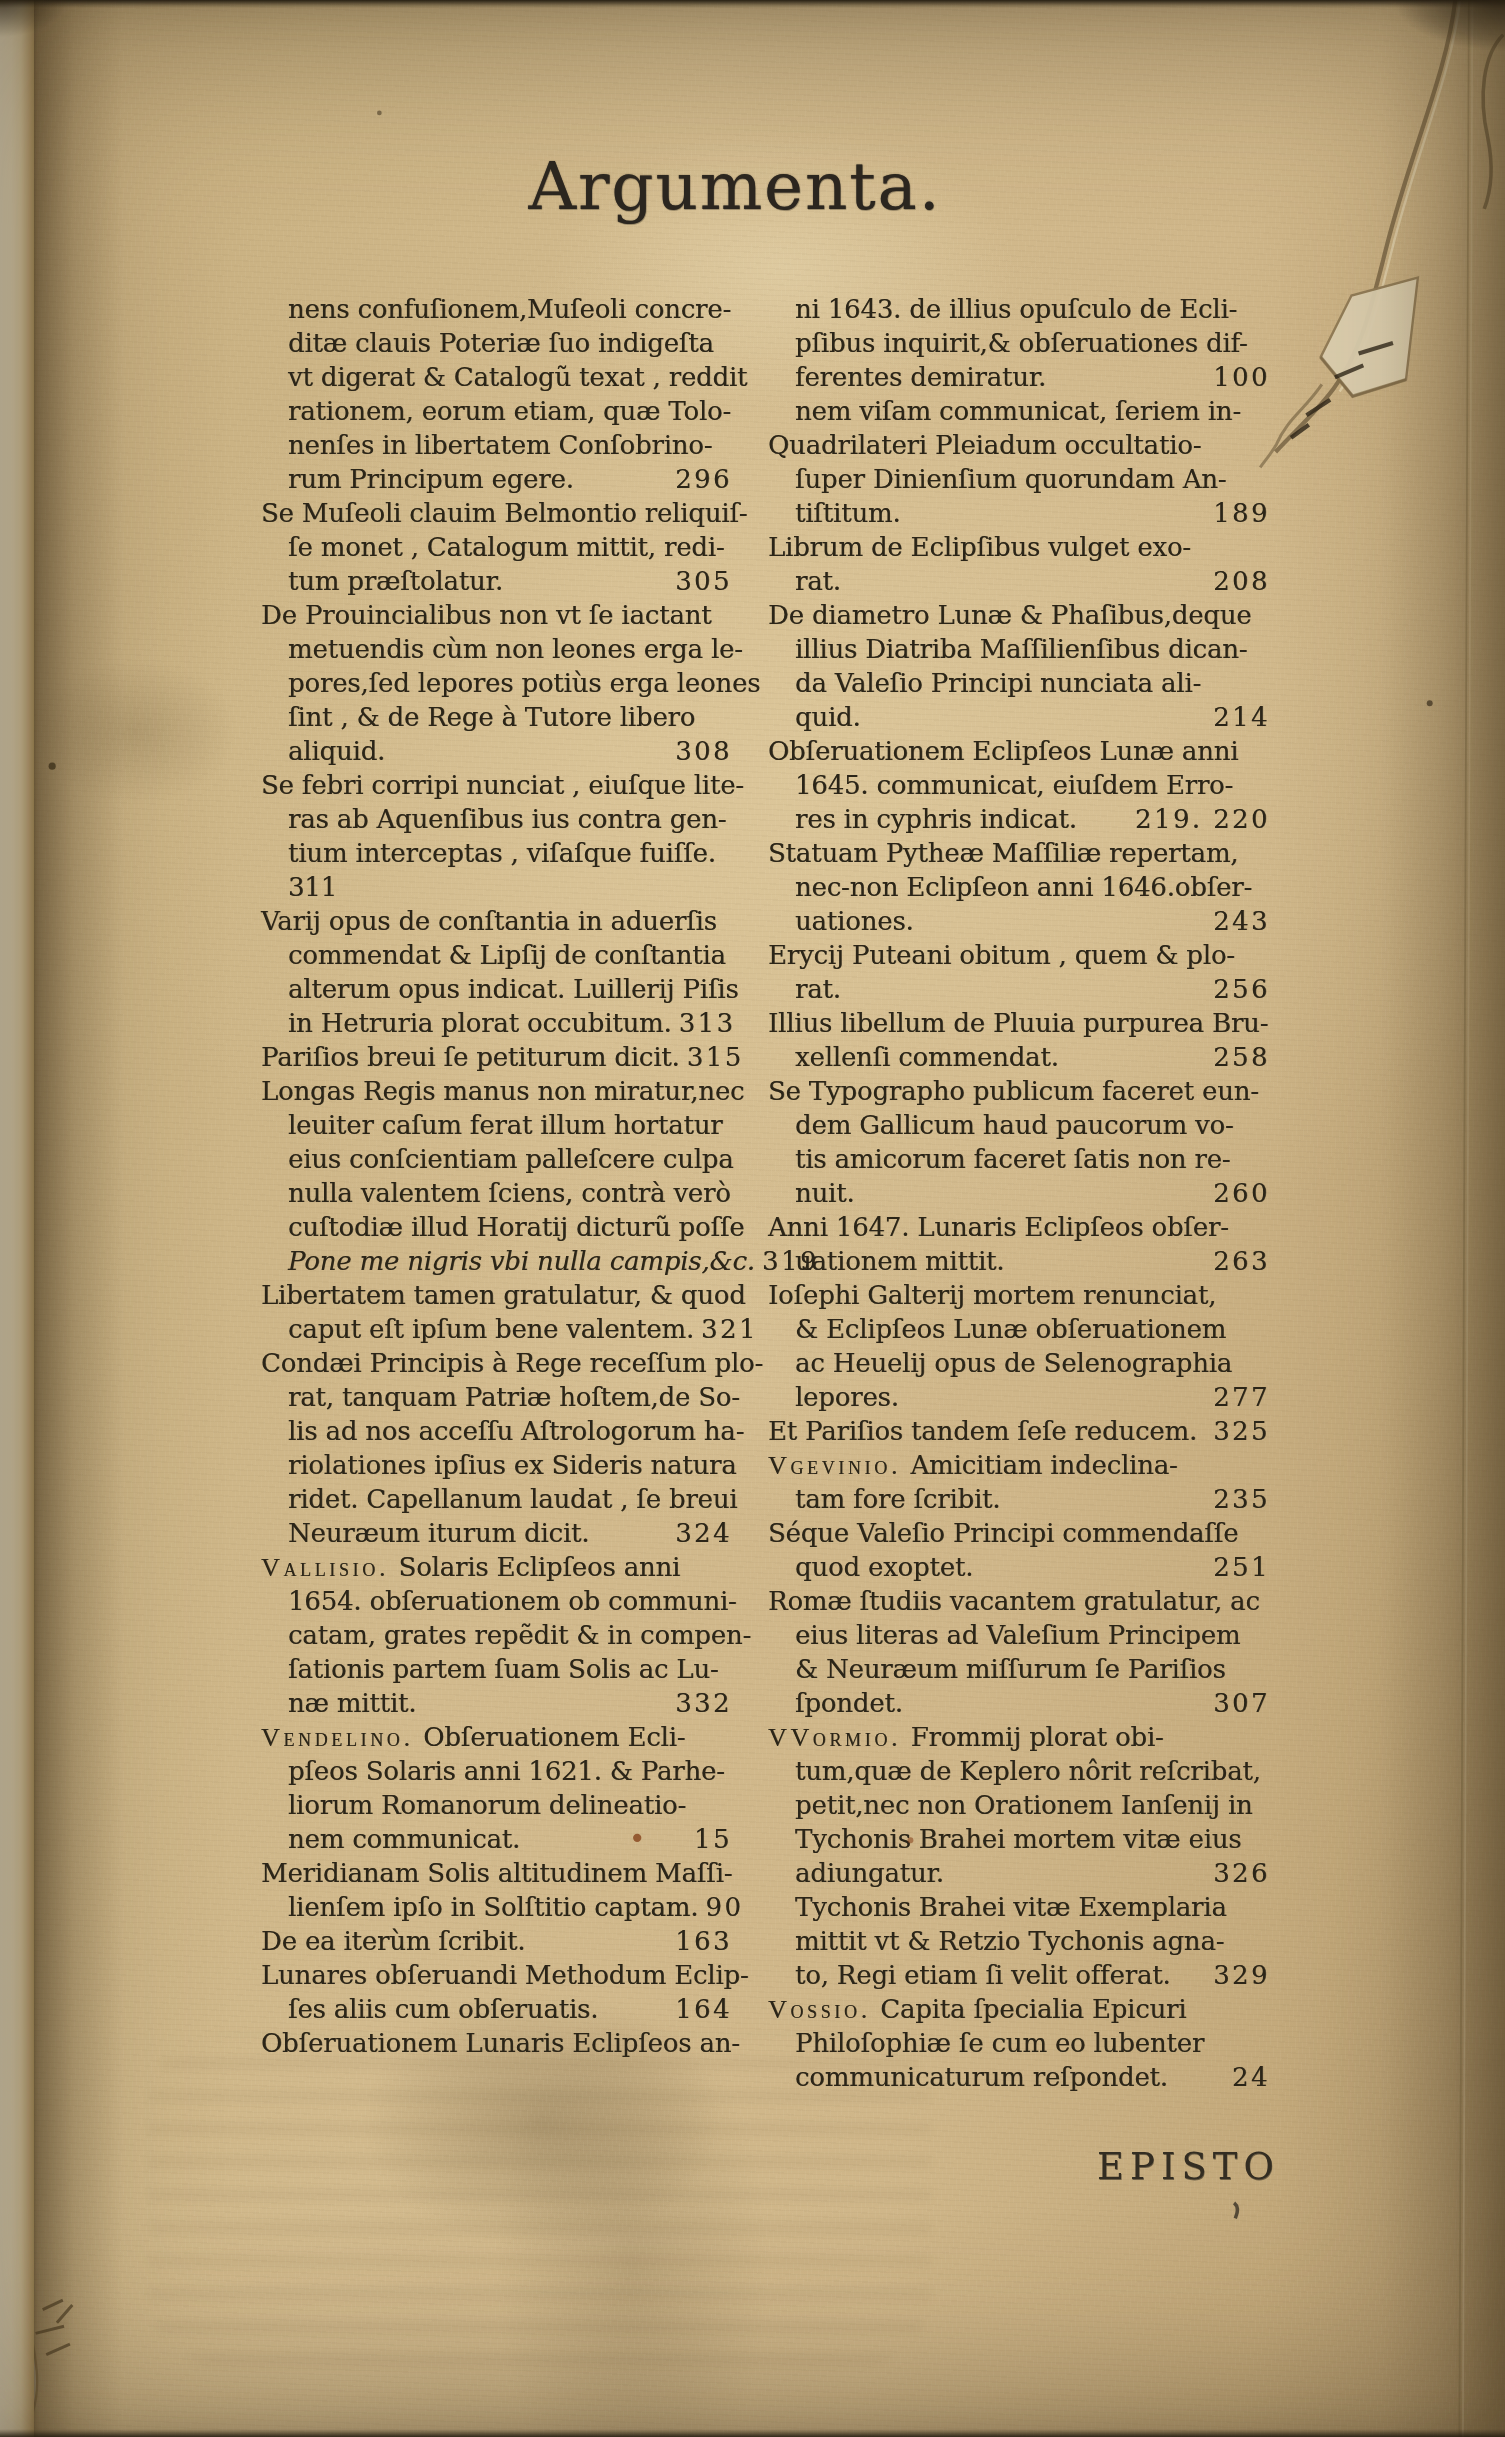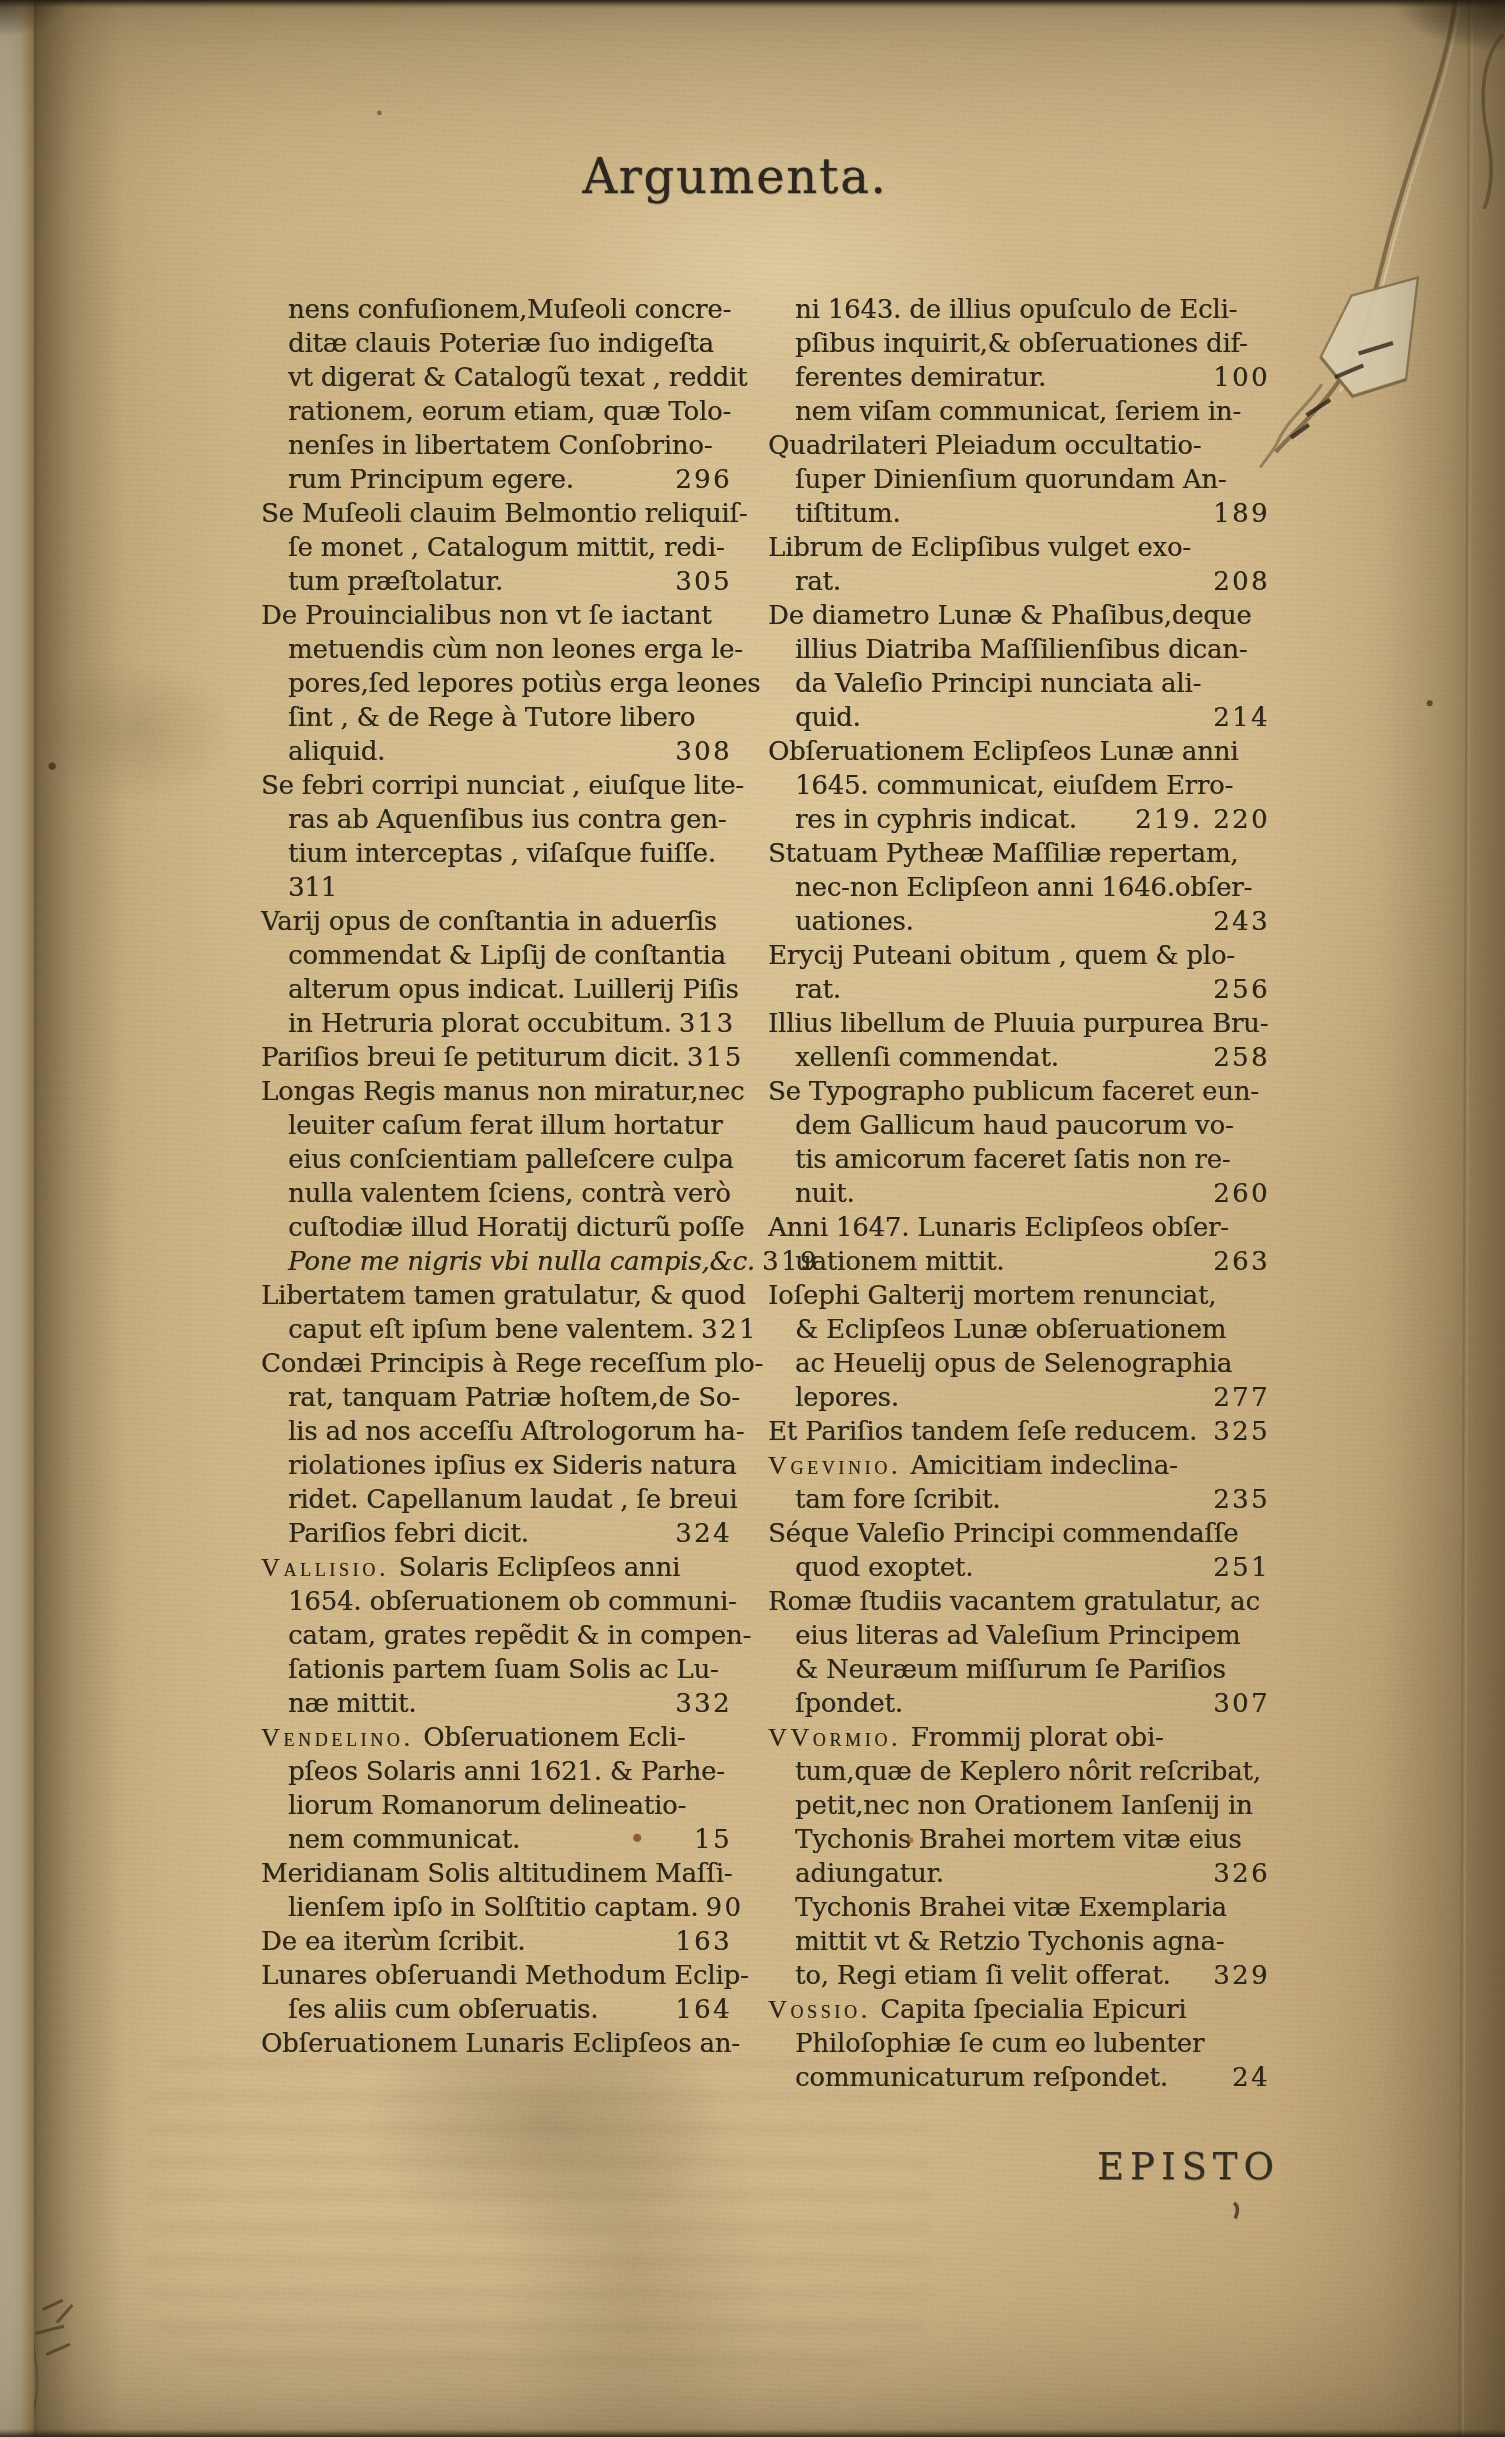"Argumenta." .title { font-size: 48px -> 66px }
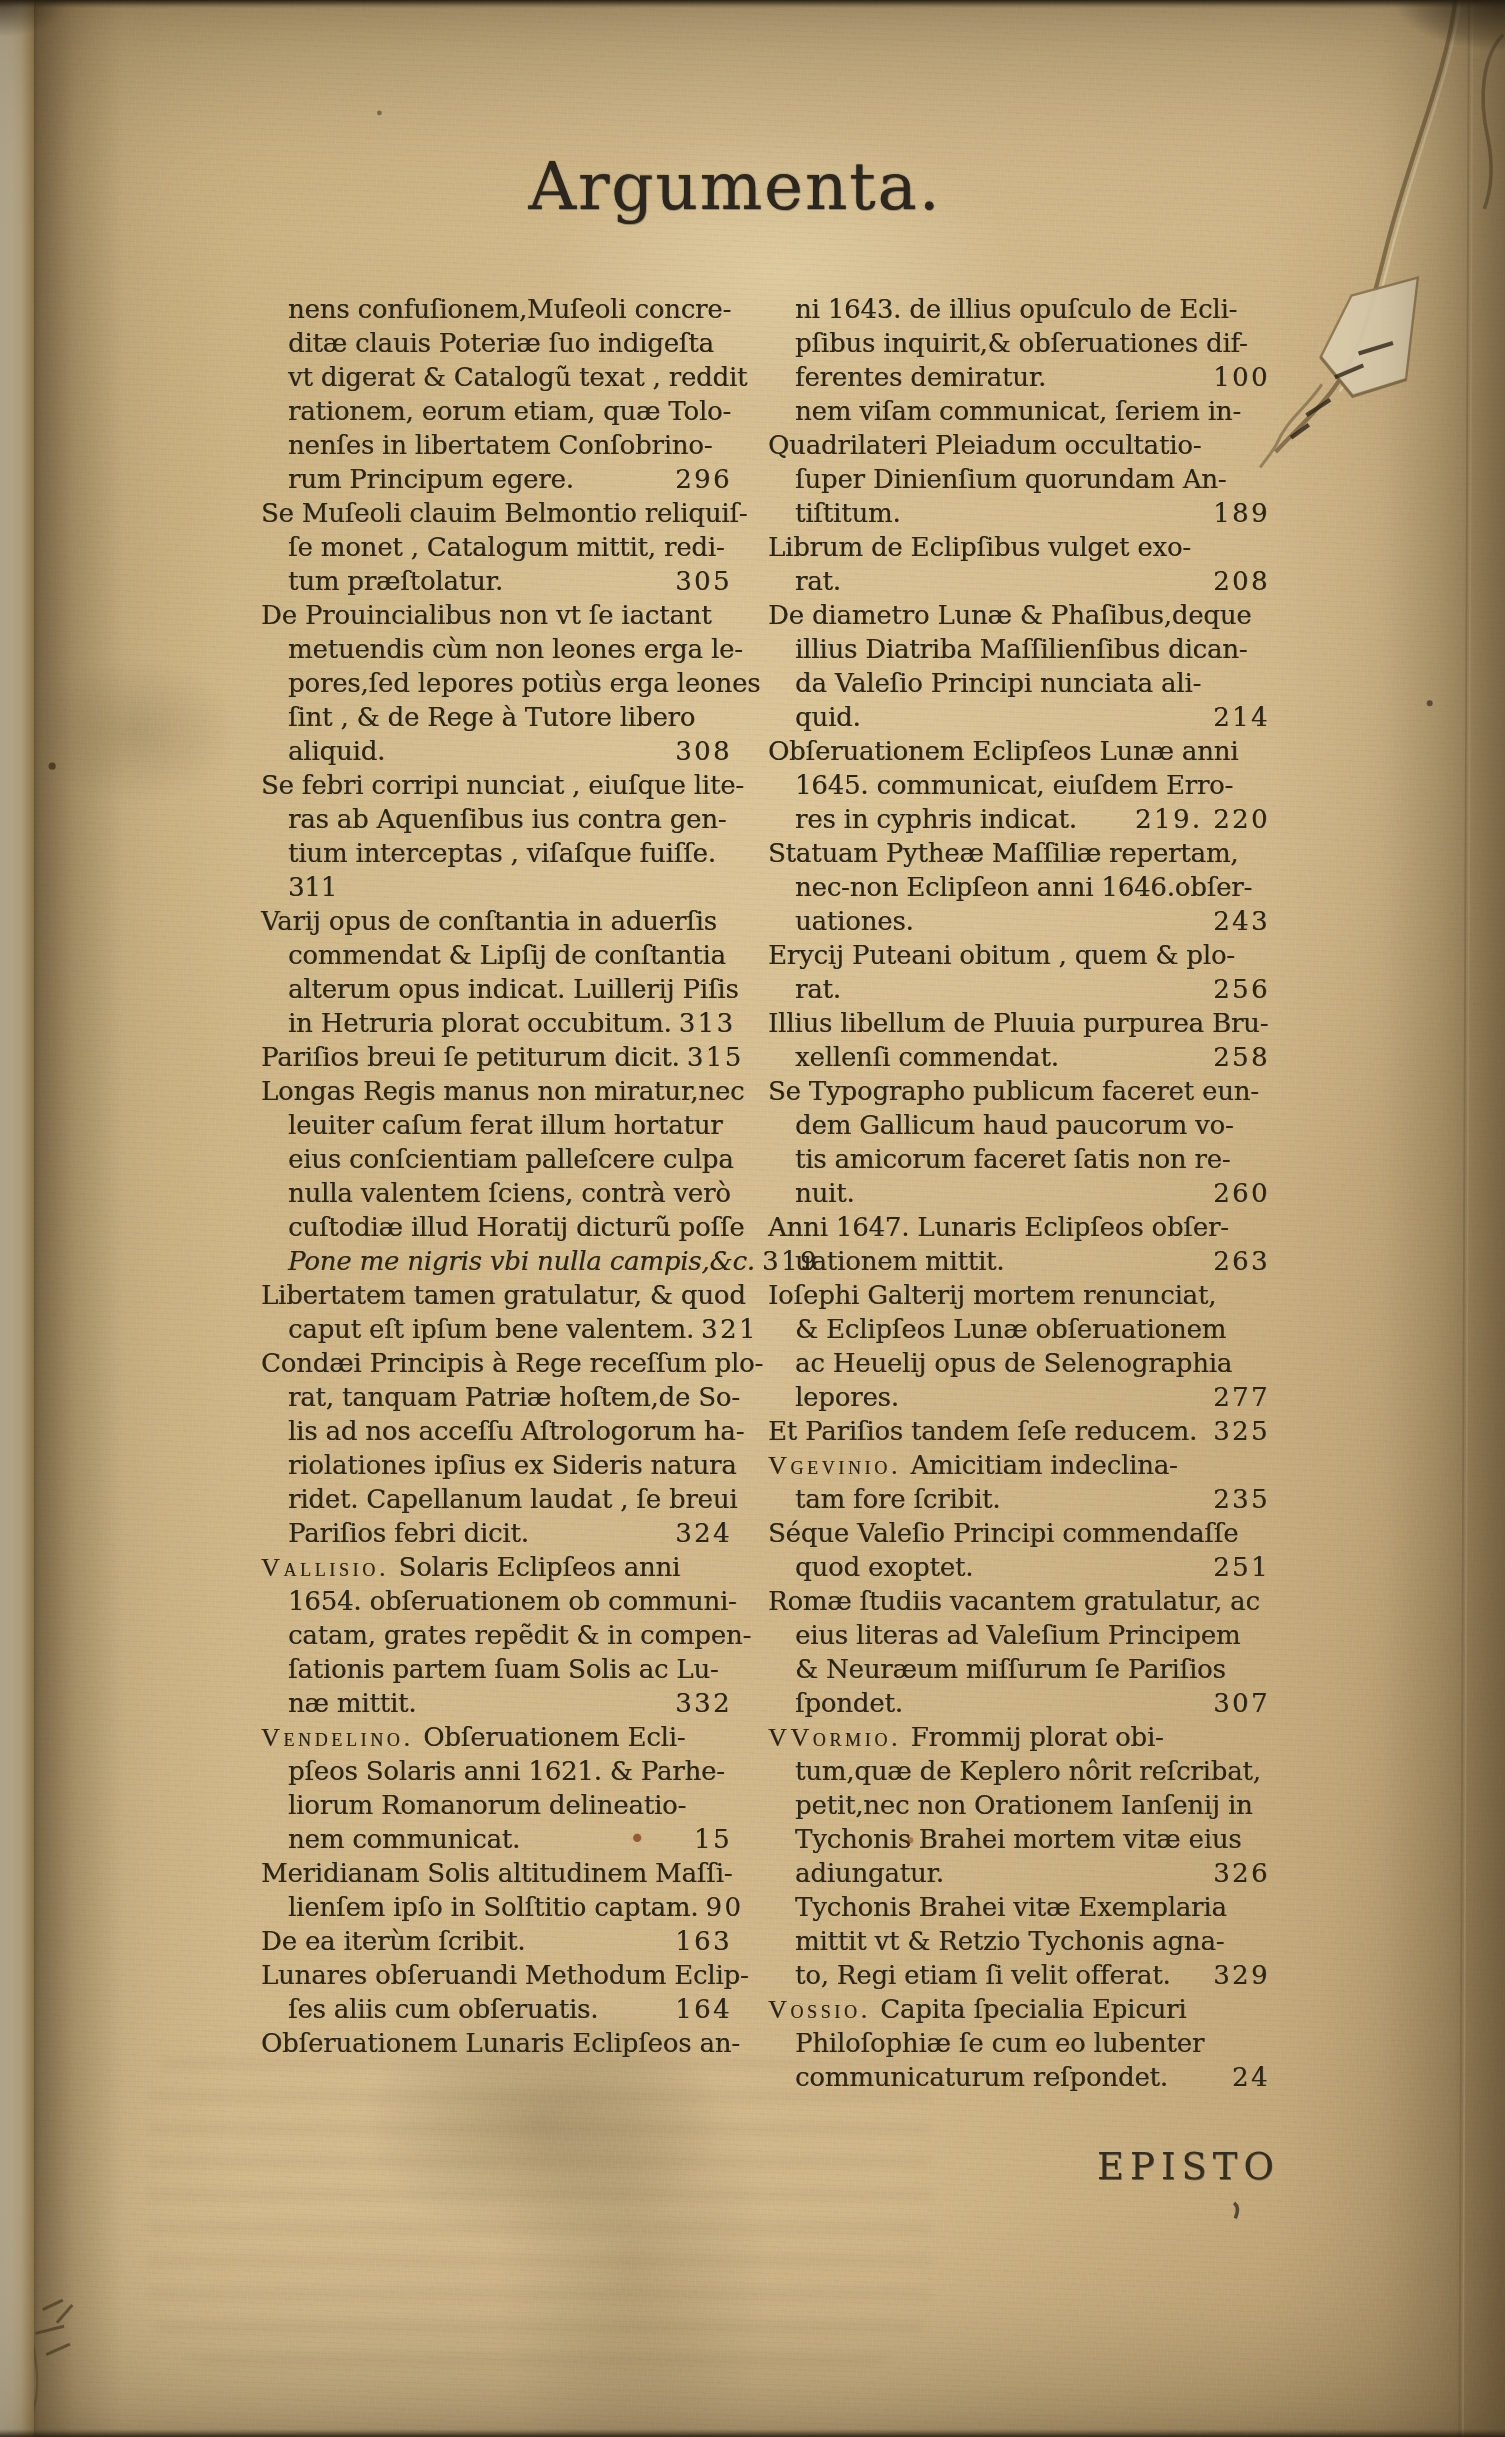"Pariſios febri dicit." span.t { text: Pariſios febri -> Neuræum iturum }
